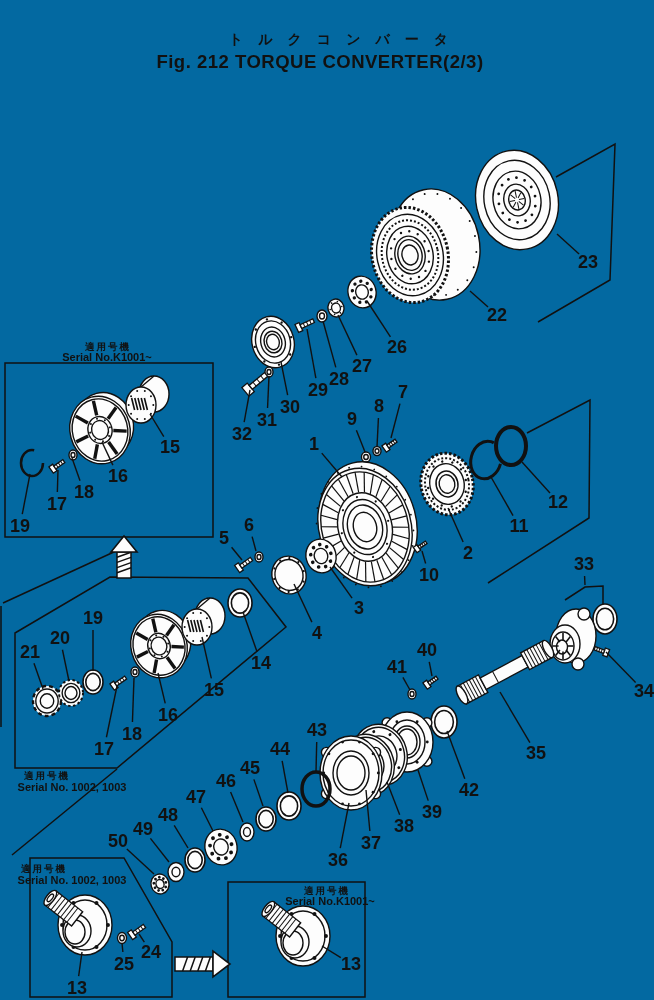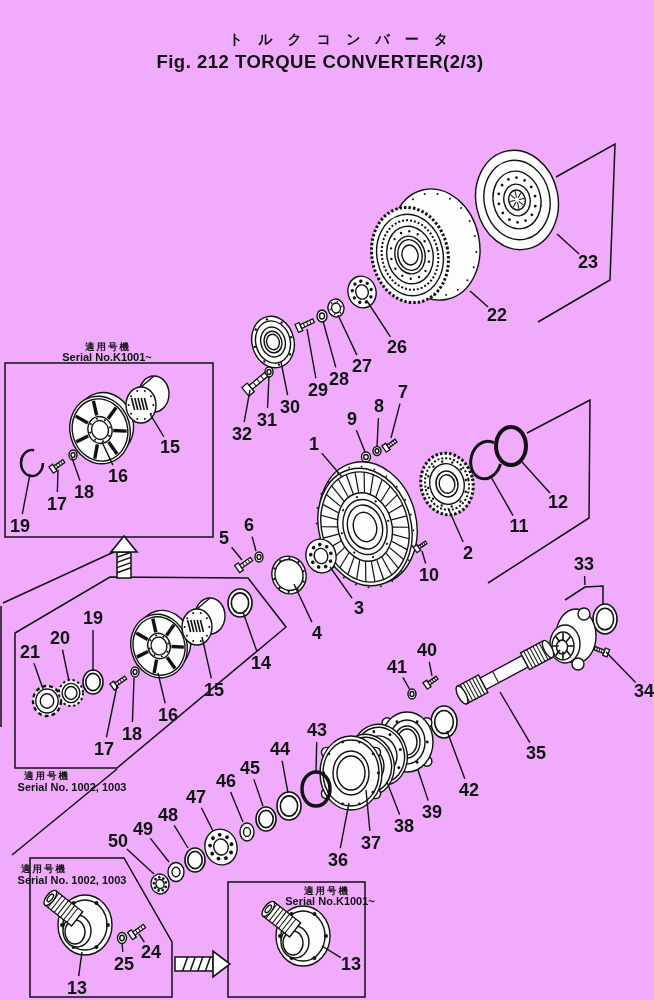"トルクコンバータ" .page { background: #f0abfc -> #0369a1 }
